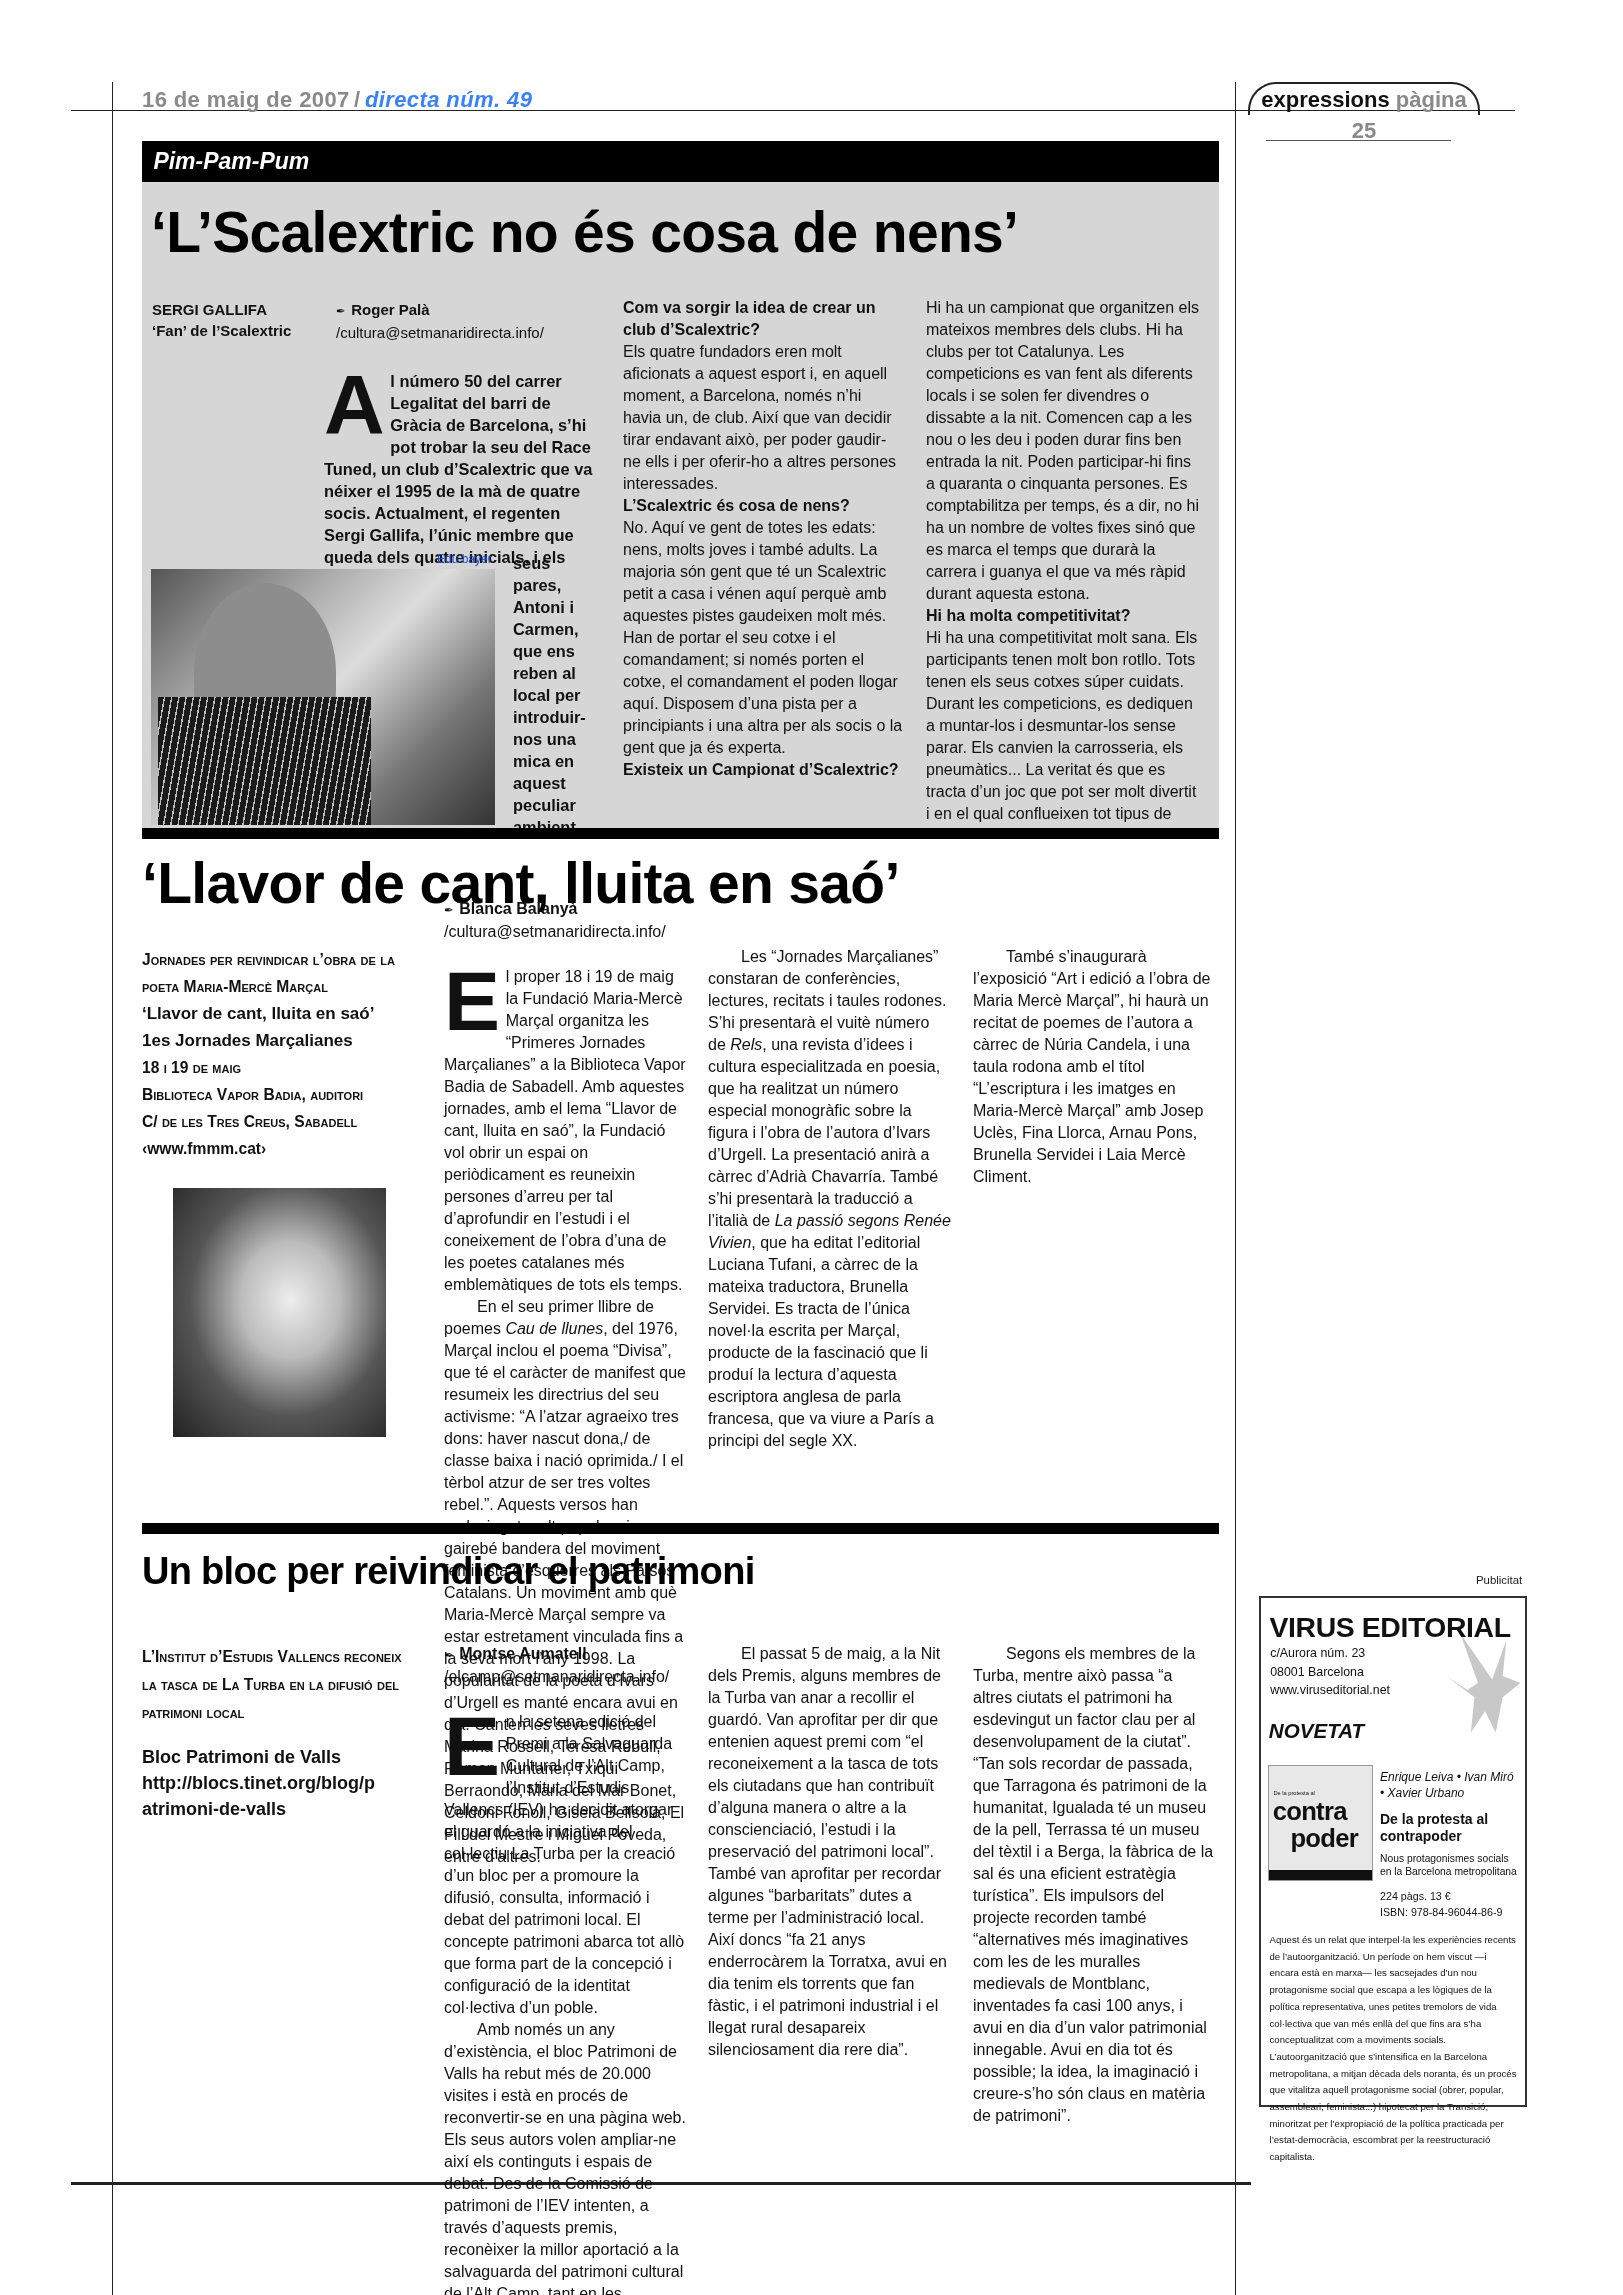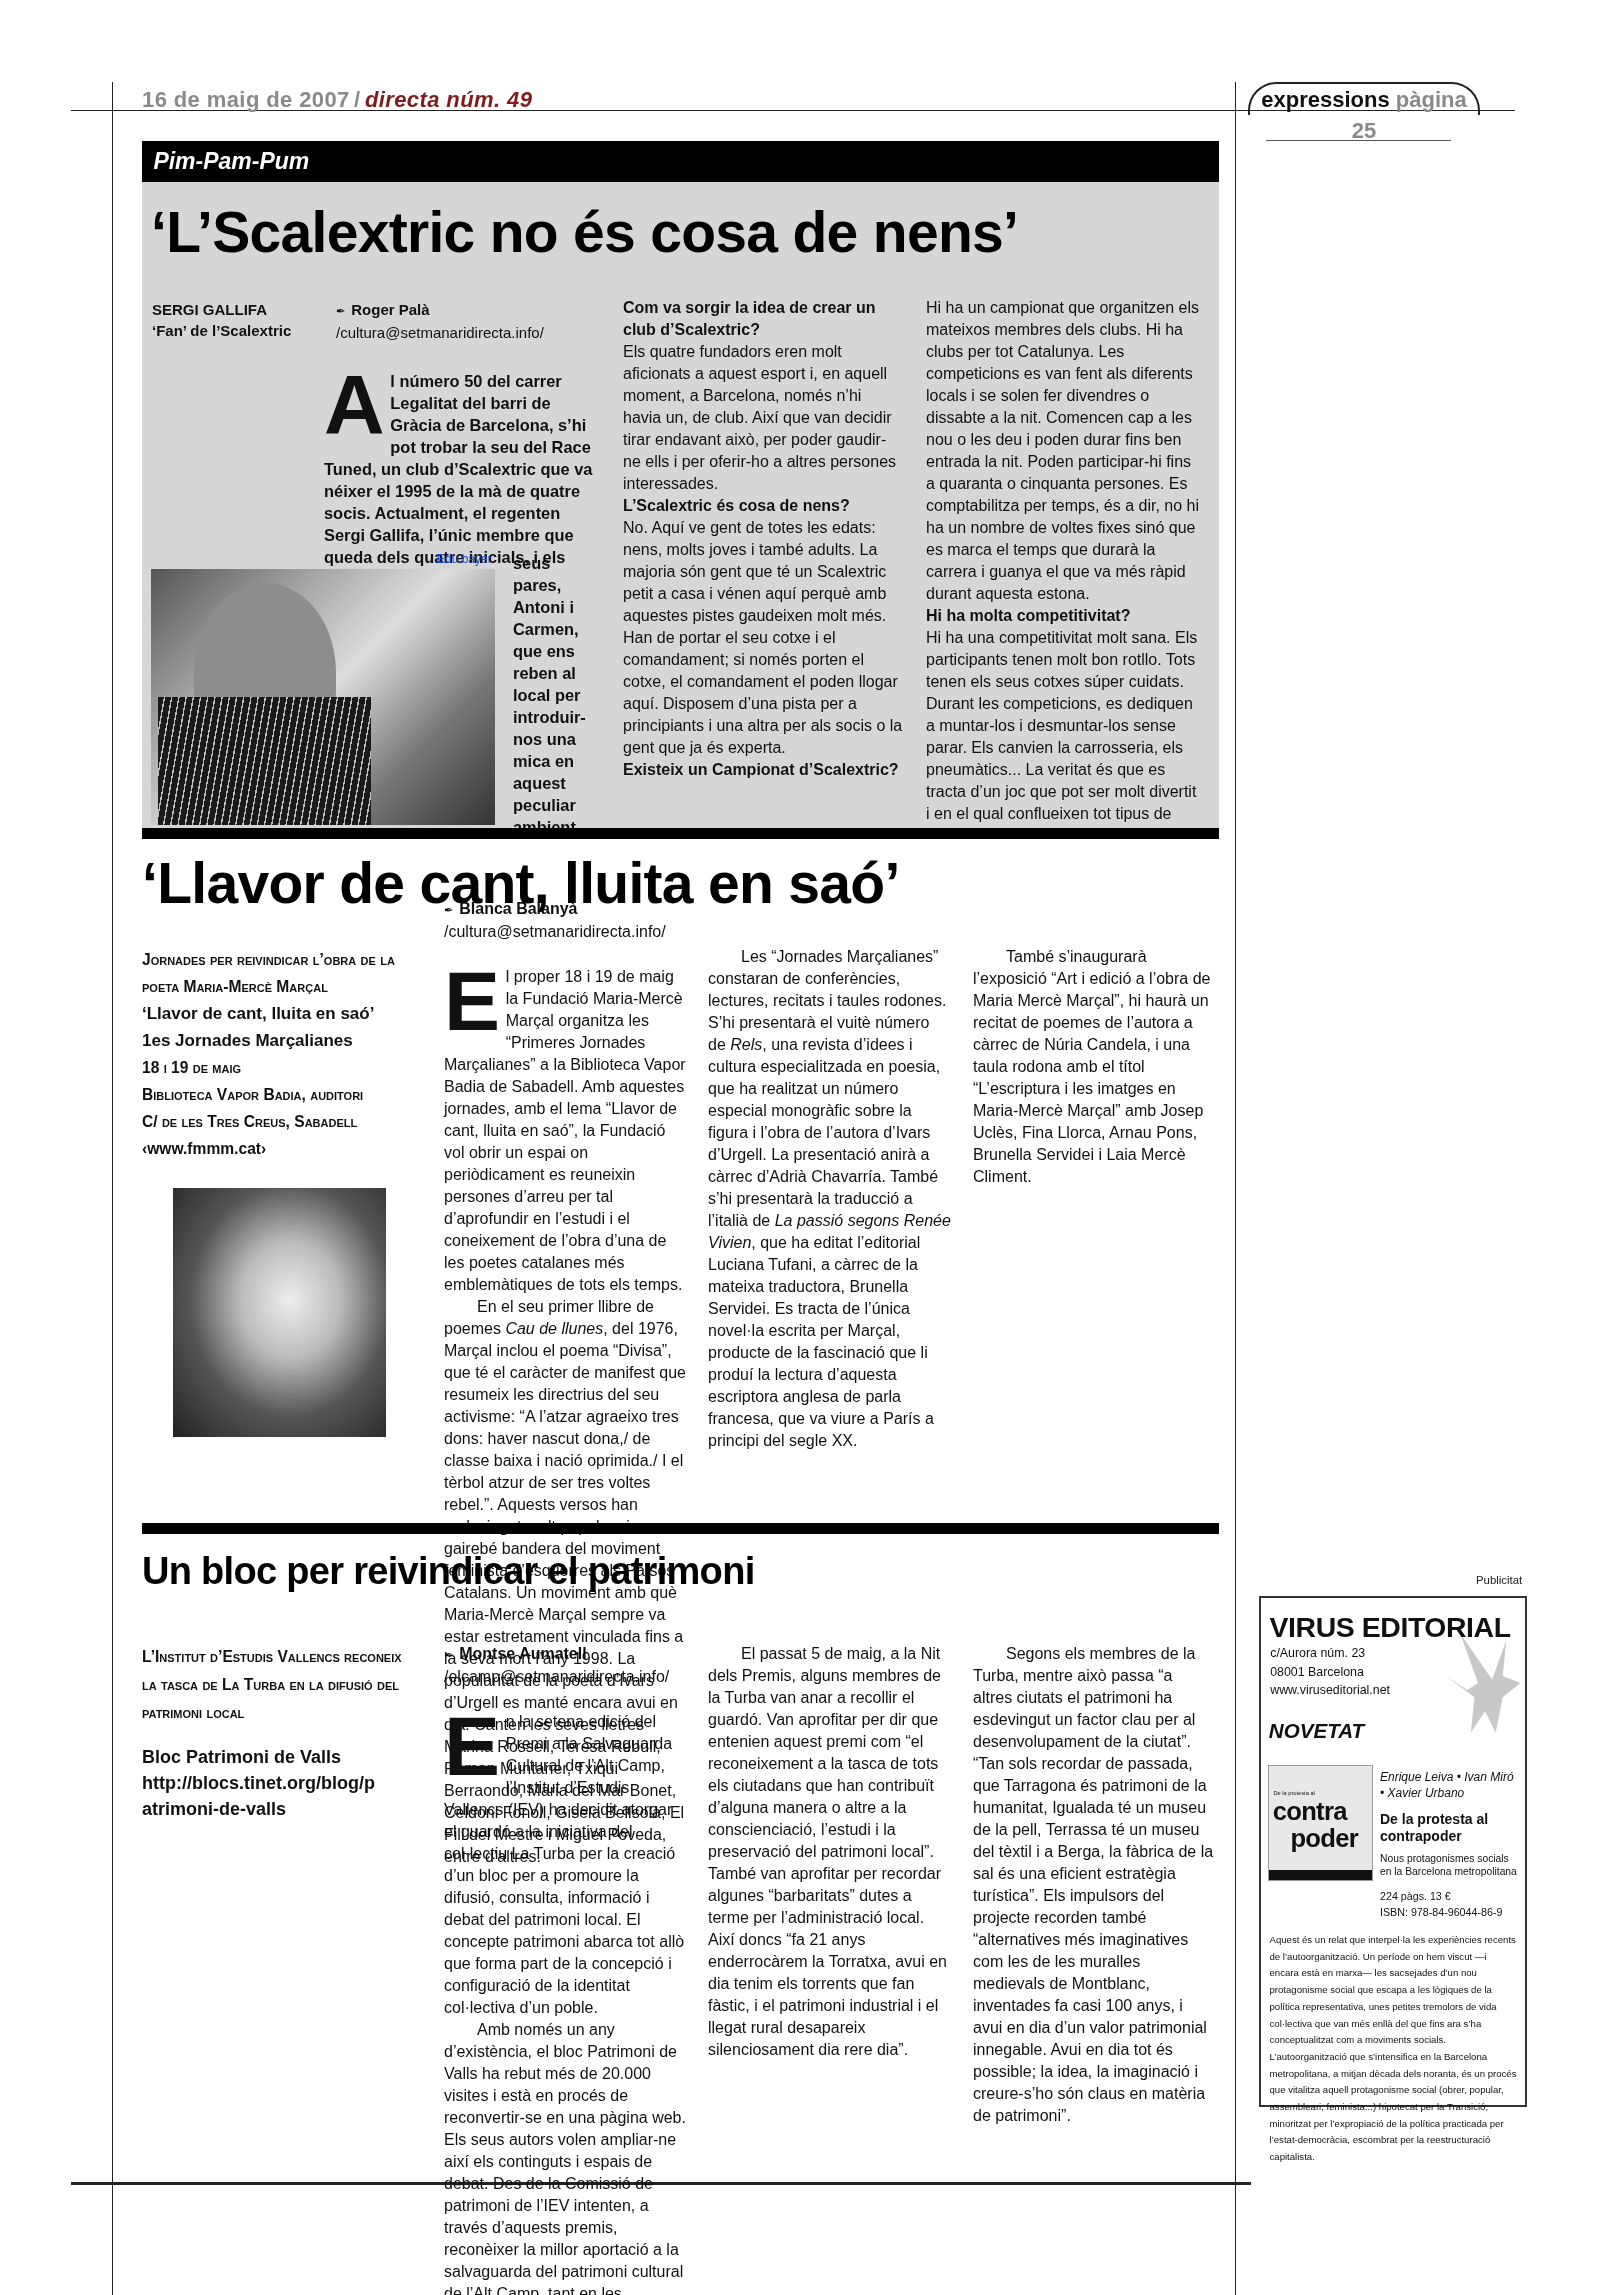"directa núm. 49" .hdr-left .issue { color: #7f1d1d -> #3b82f6 }
